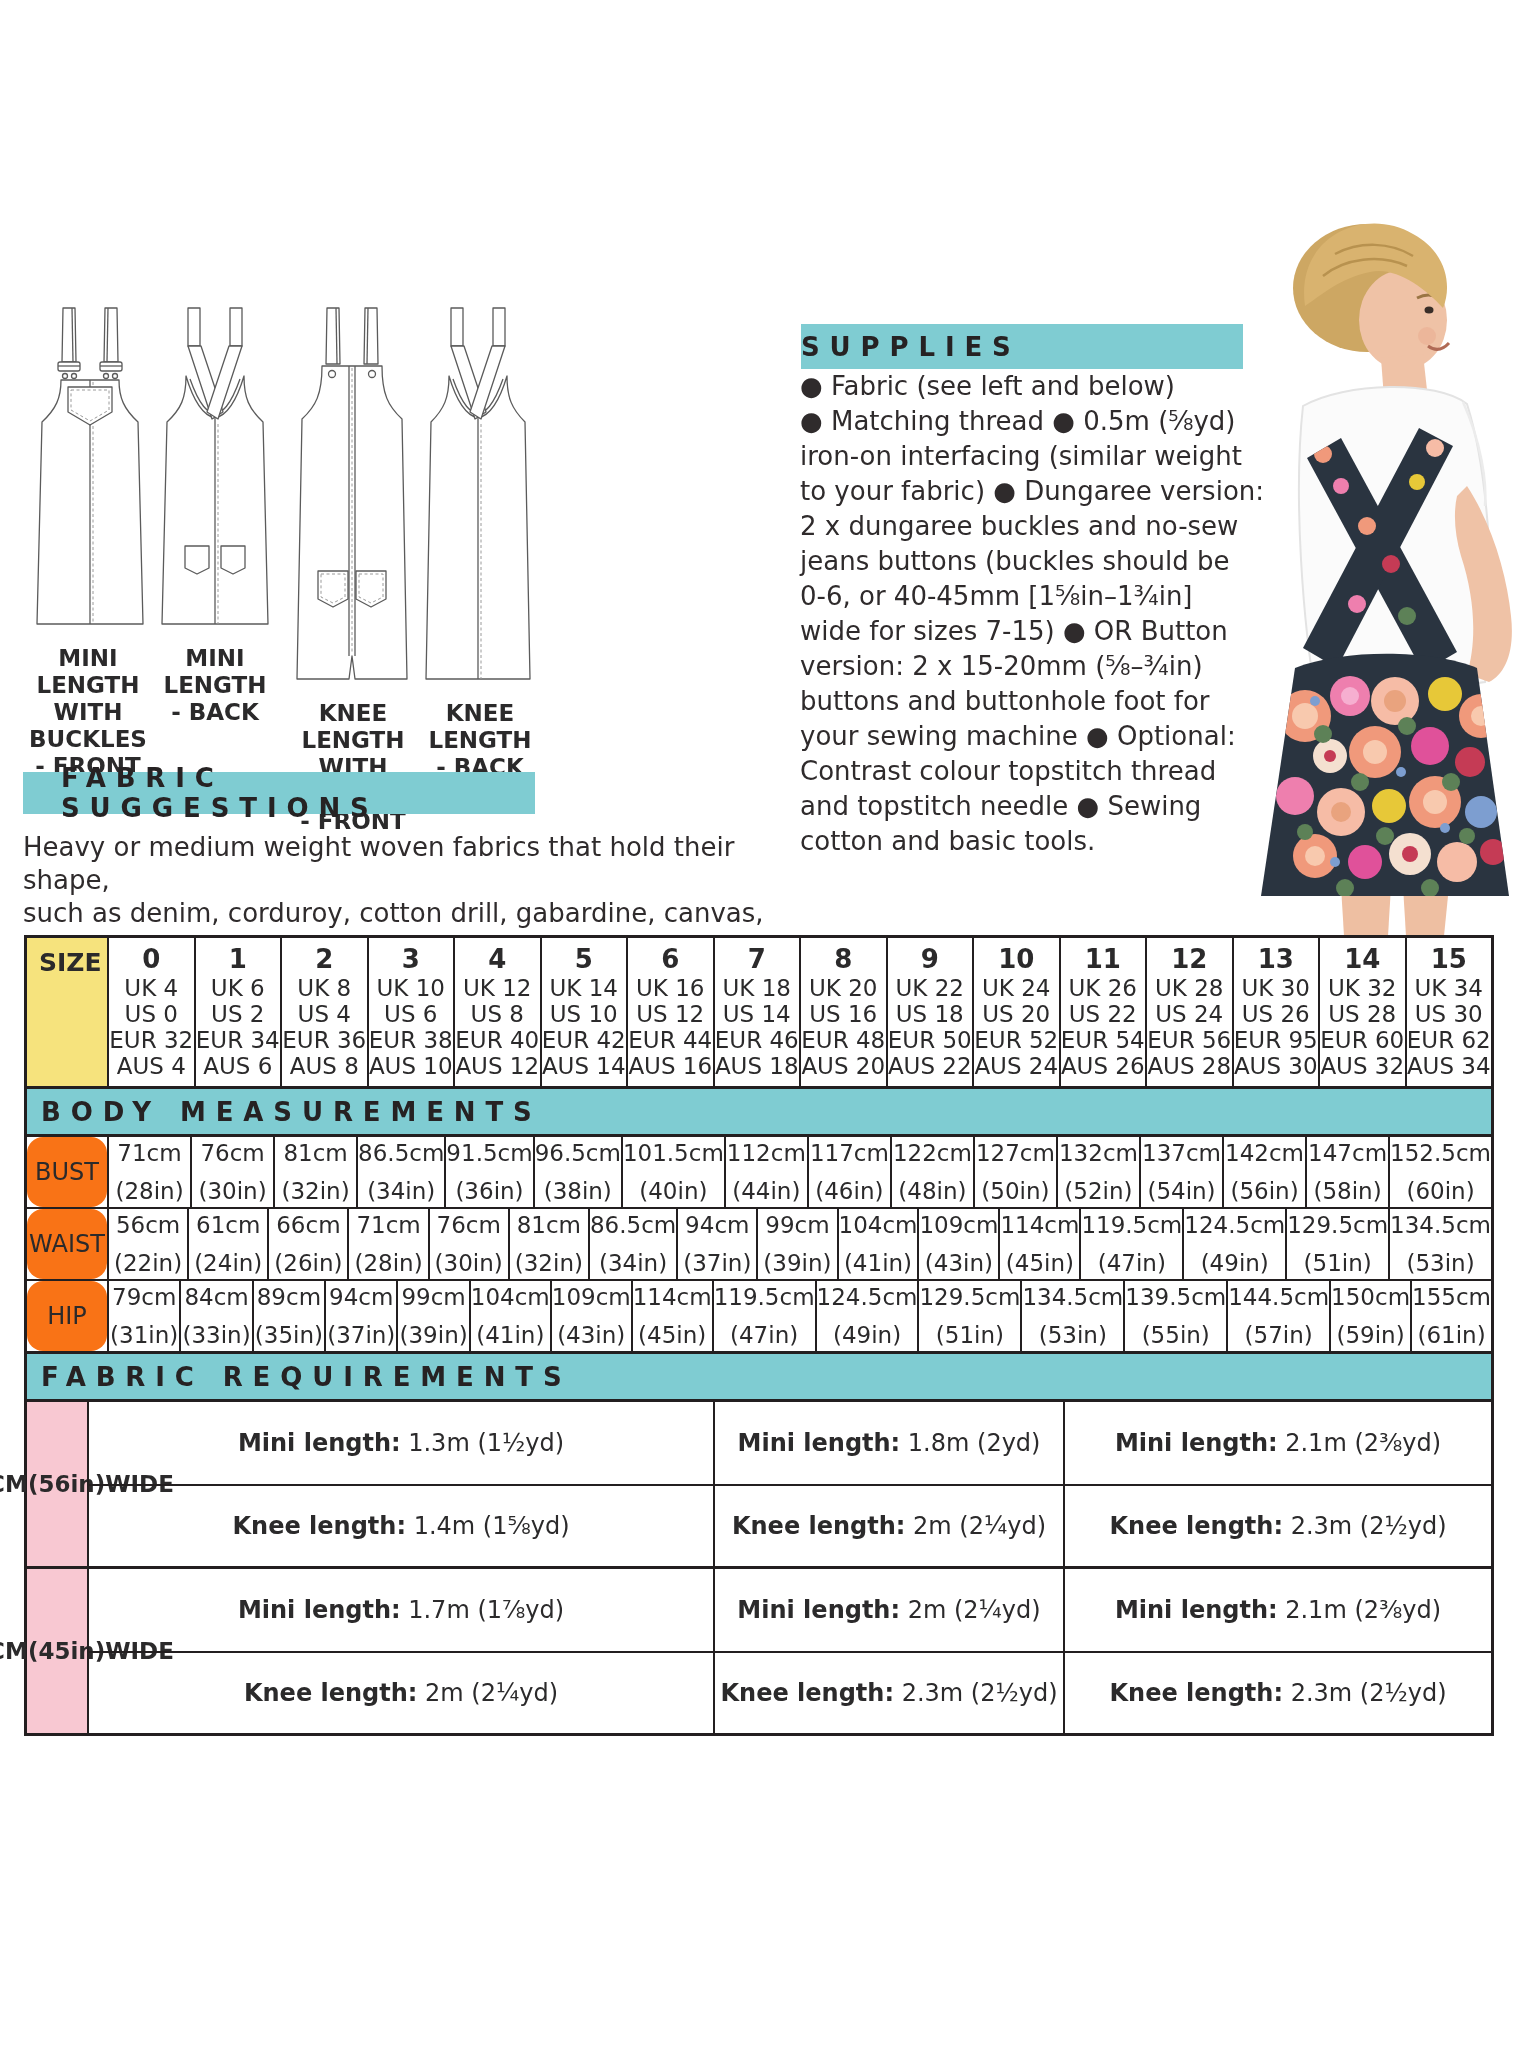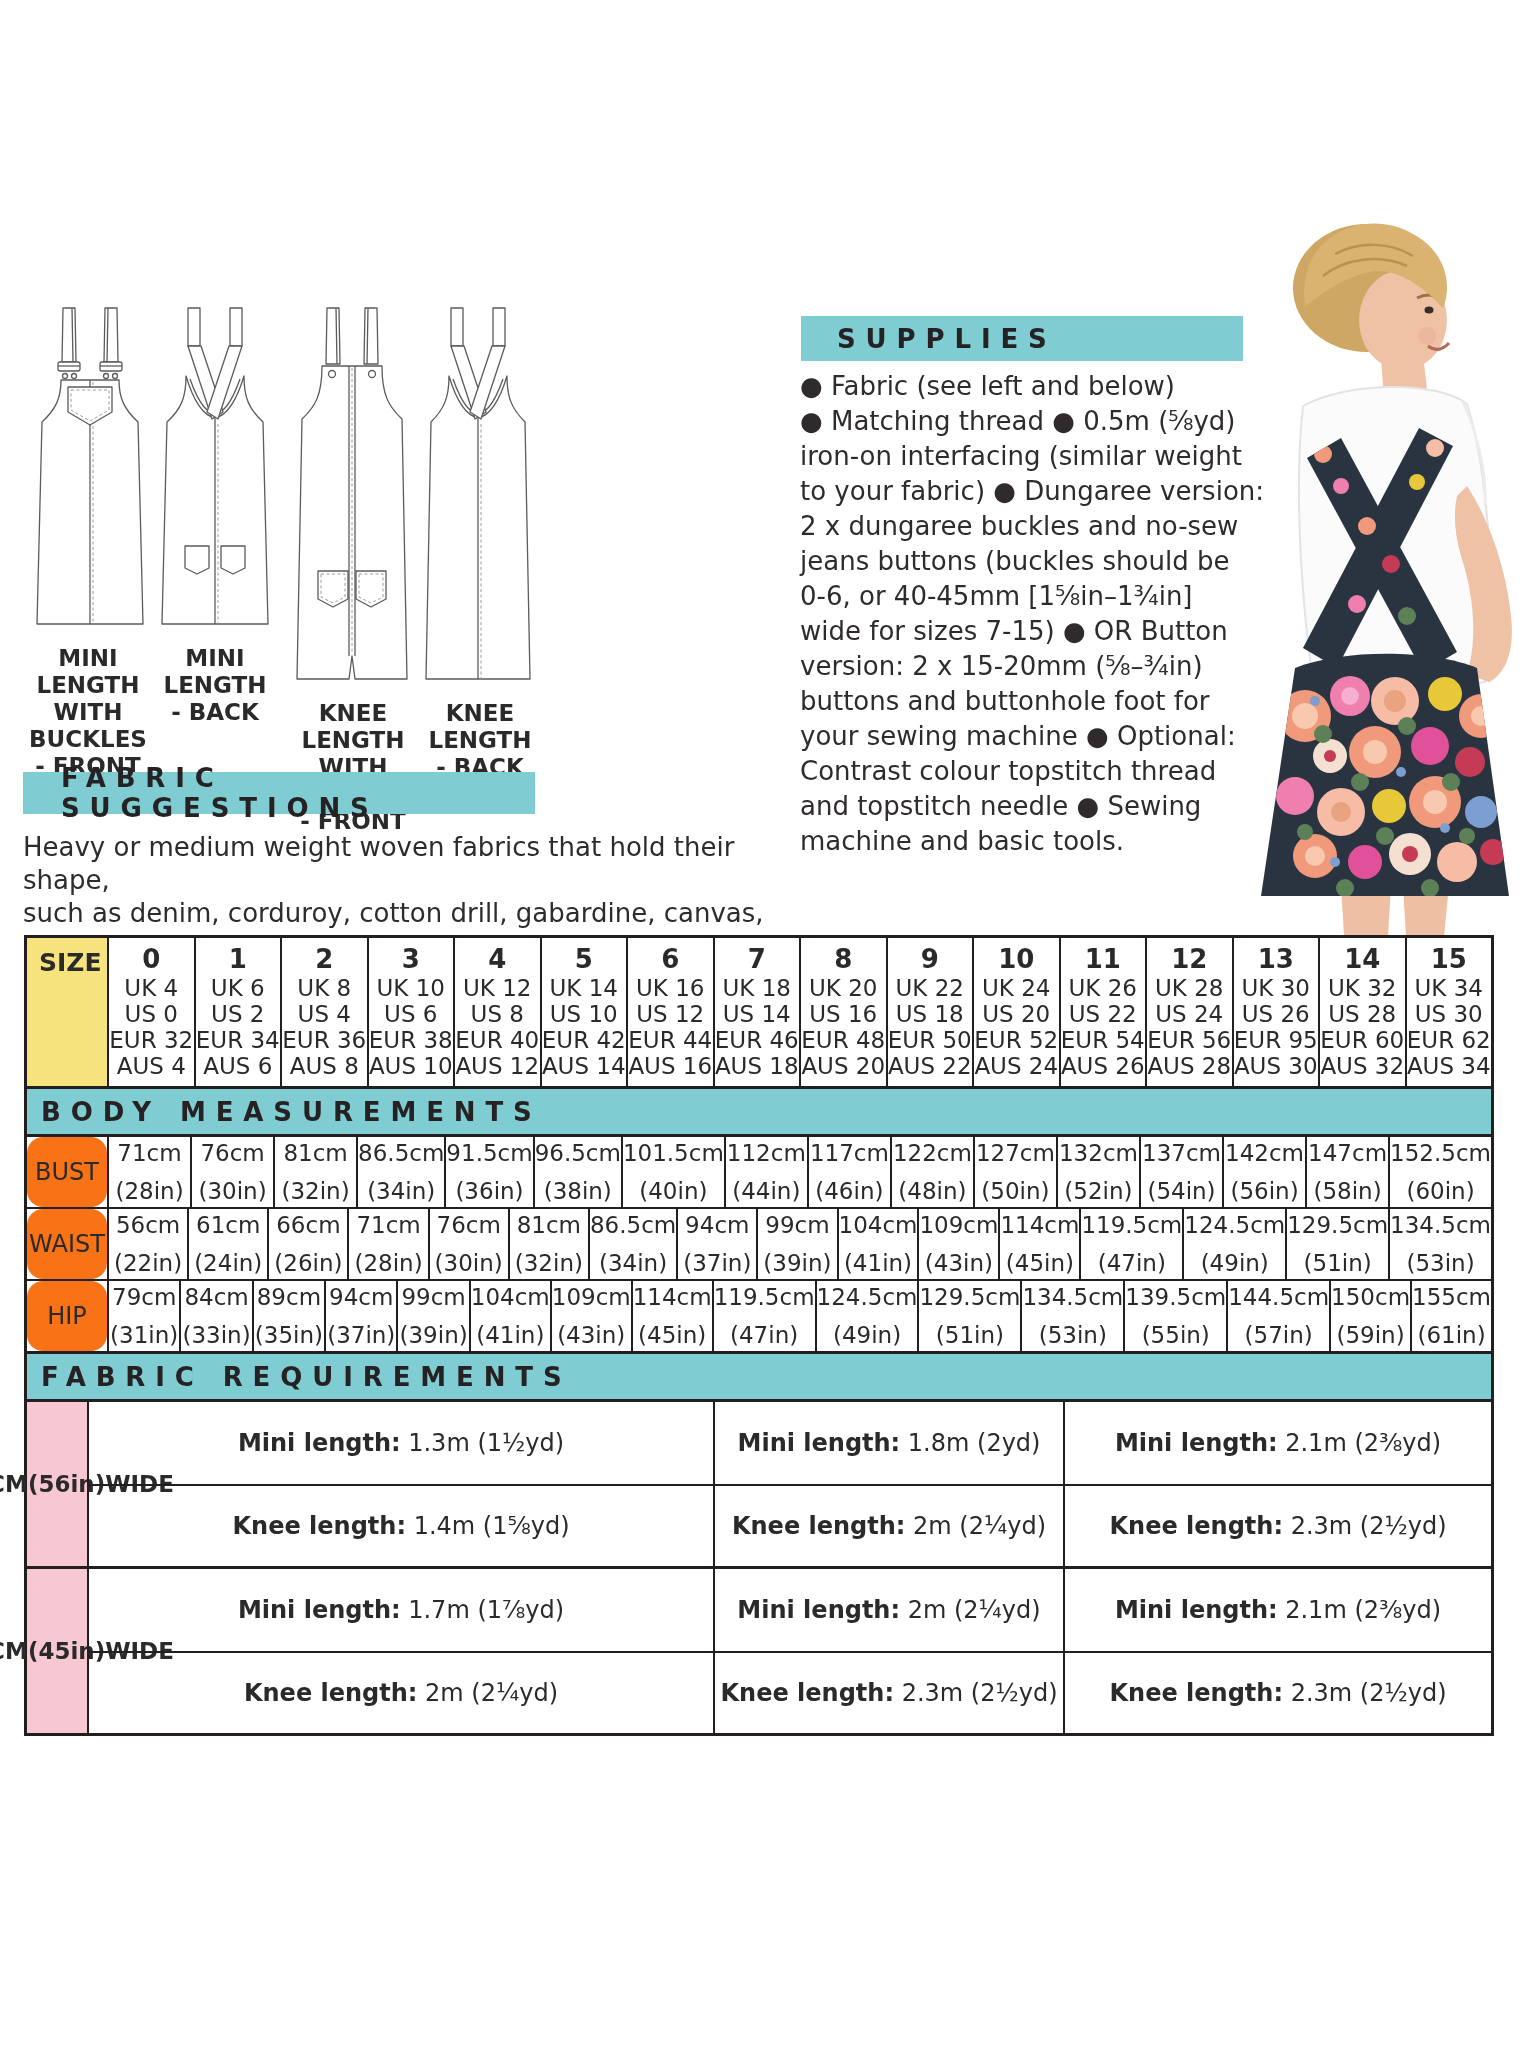"SUPPLIES" .supplies-bar { padding-left: 36px -> none; top: 316px -> 324px }
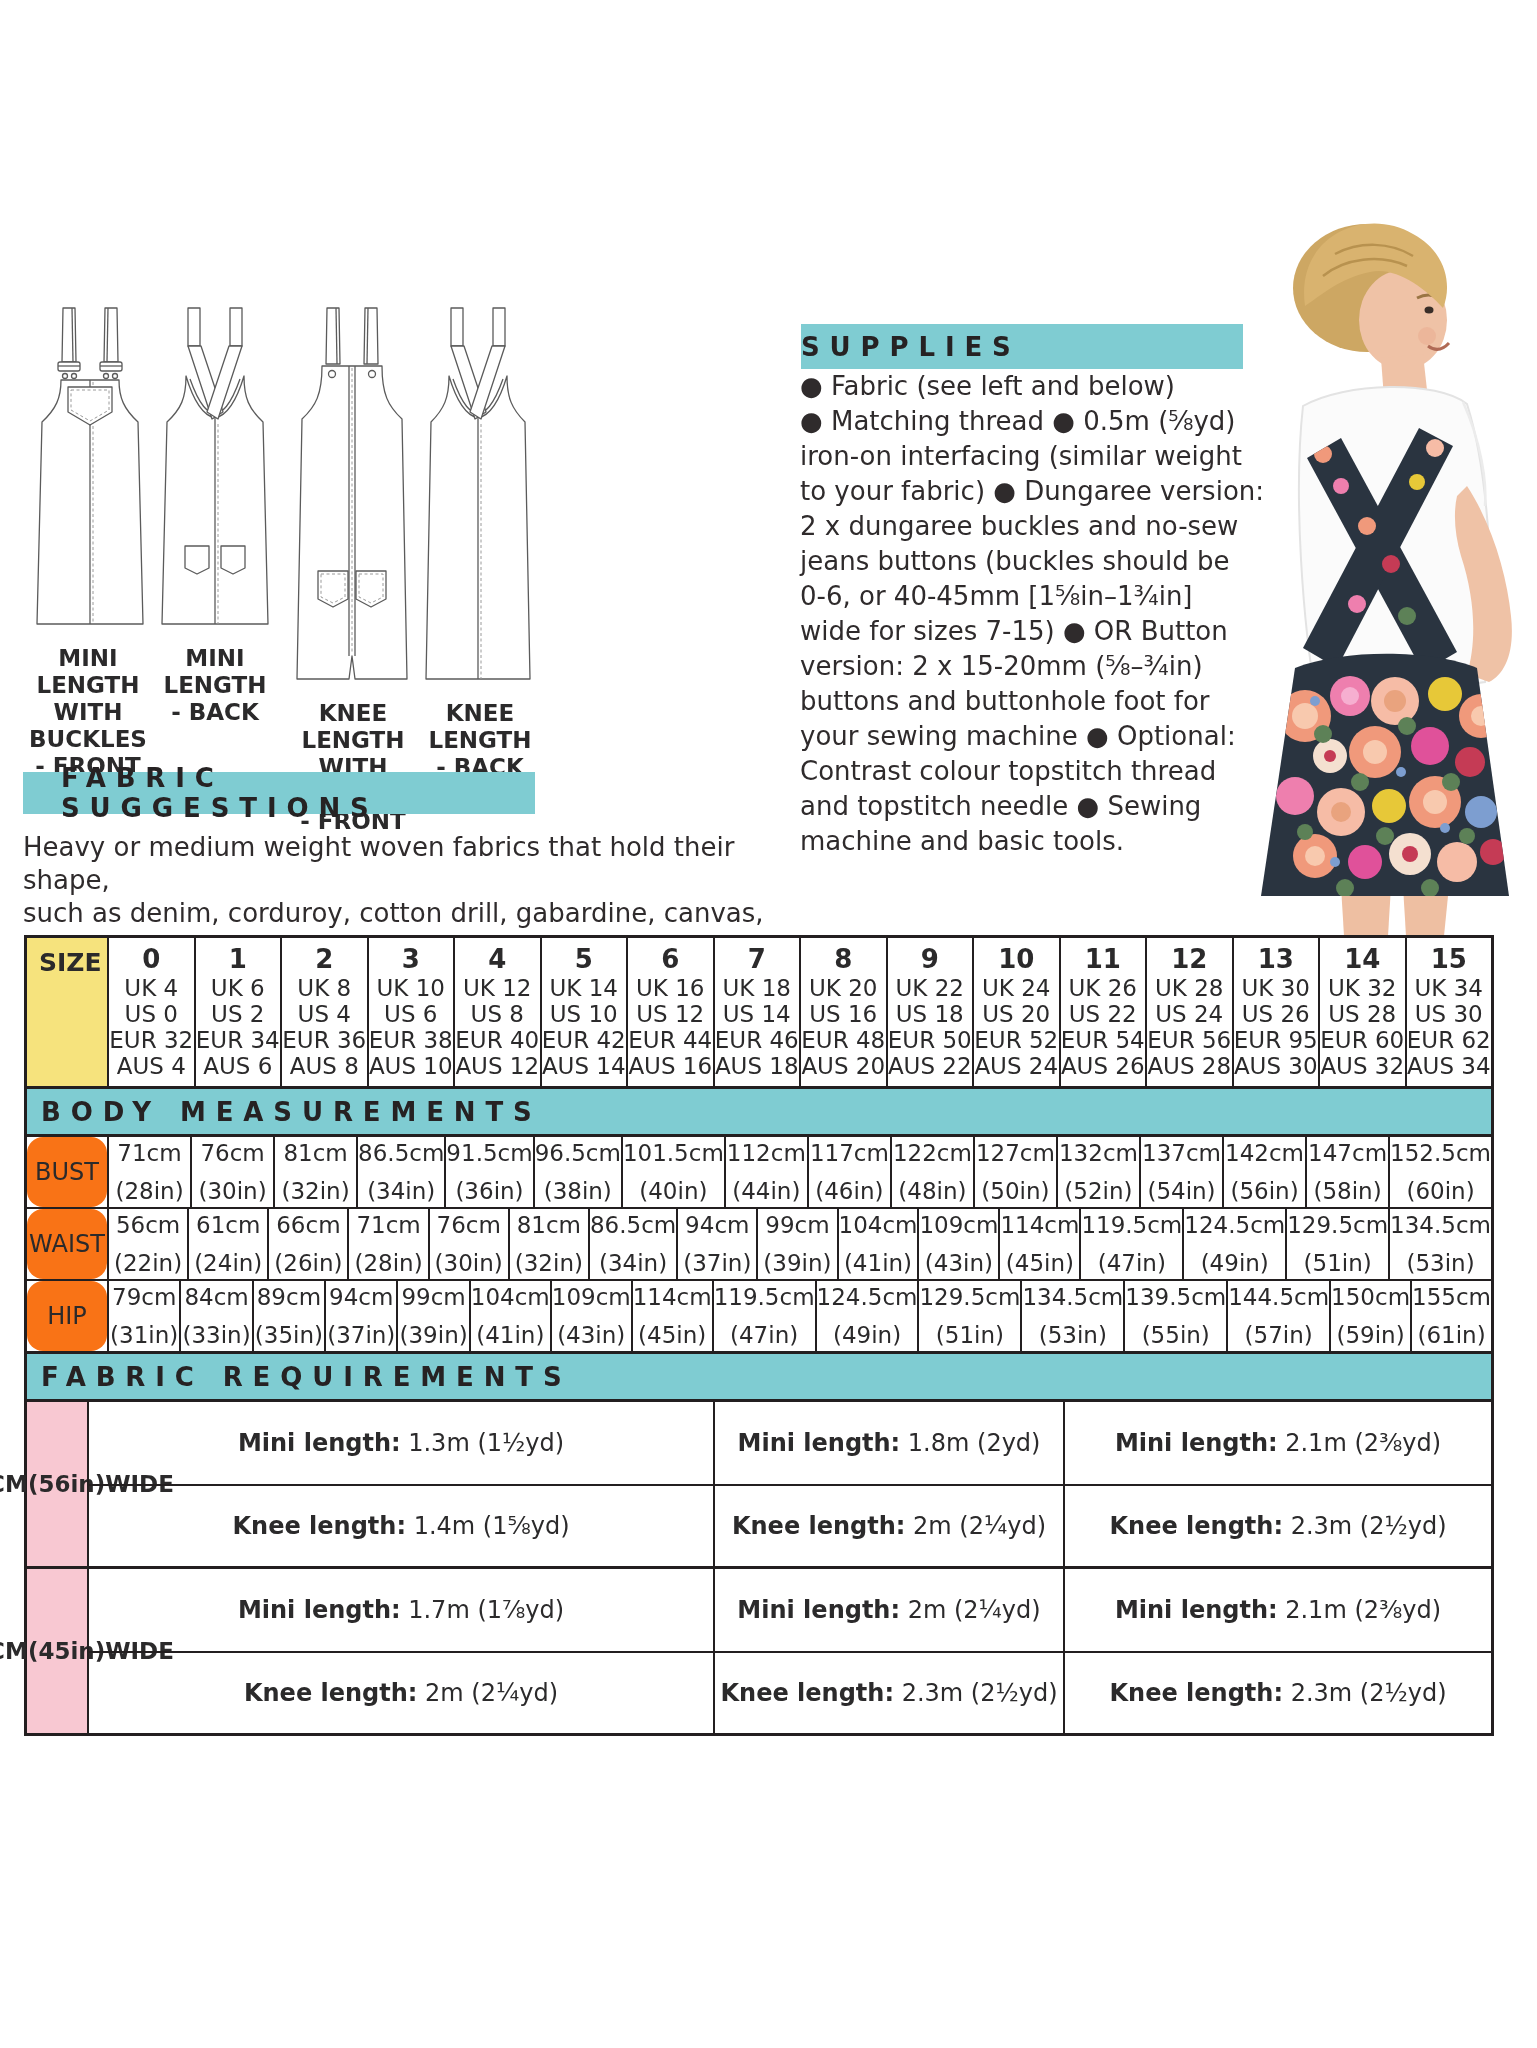"machine and basic tools." div { text: machine -> cotton }
